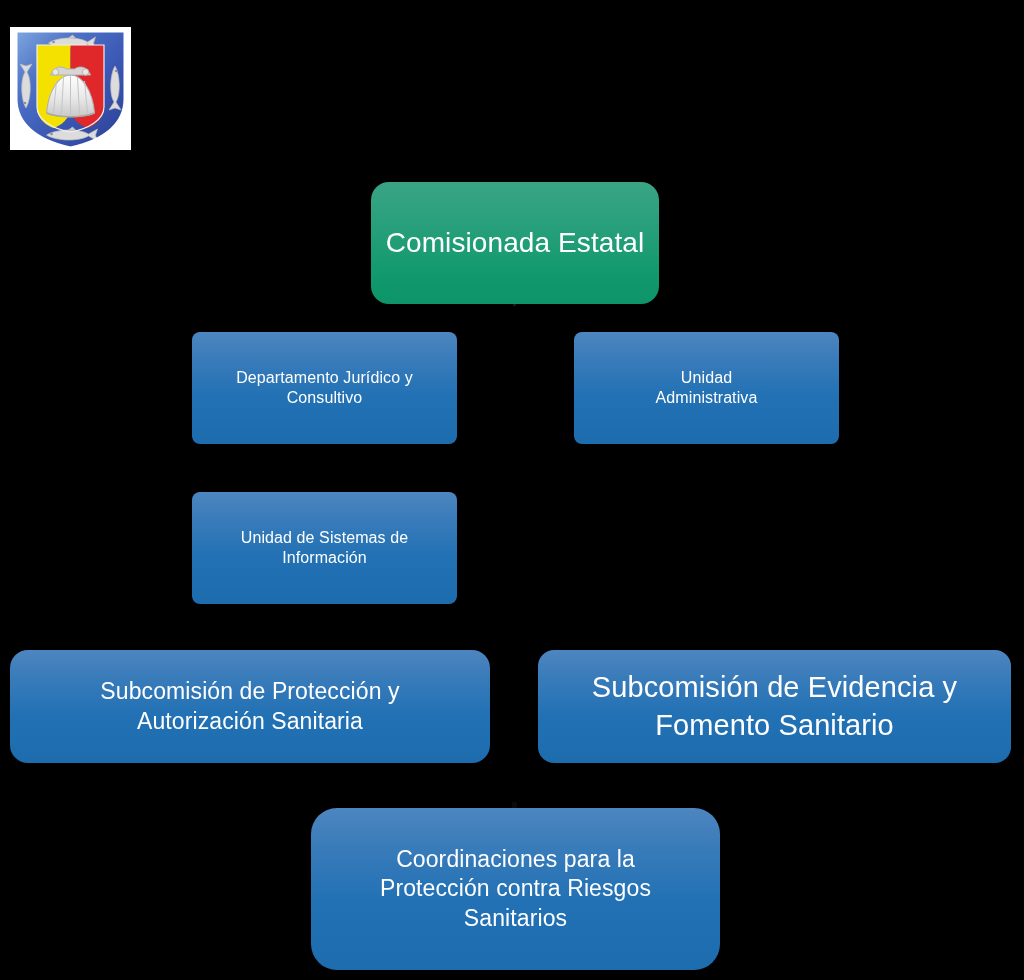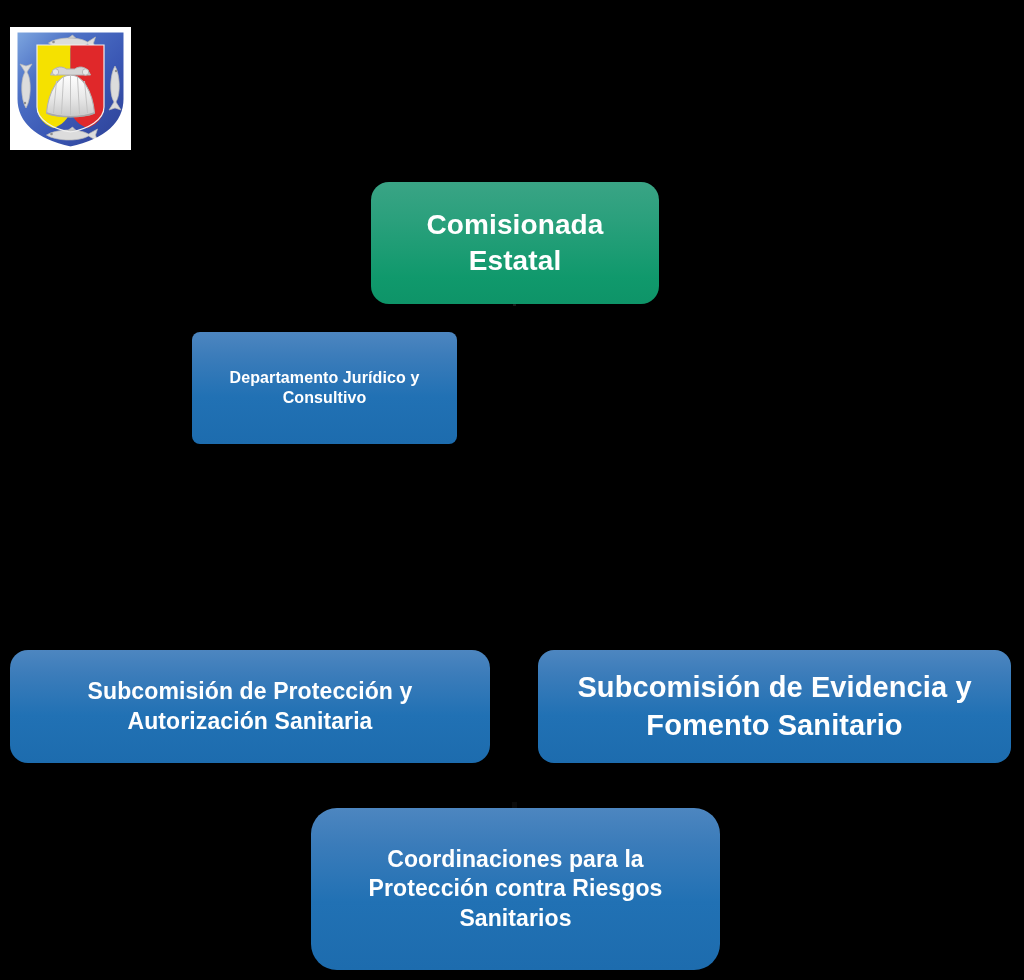"Comisionada Estatal" .node .node-label { font-weight: bold -> none }
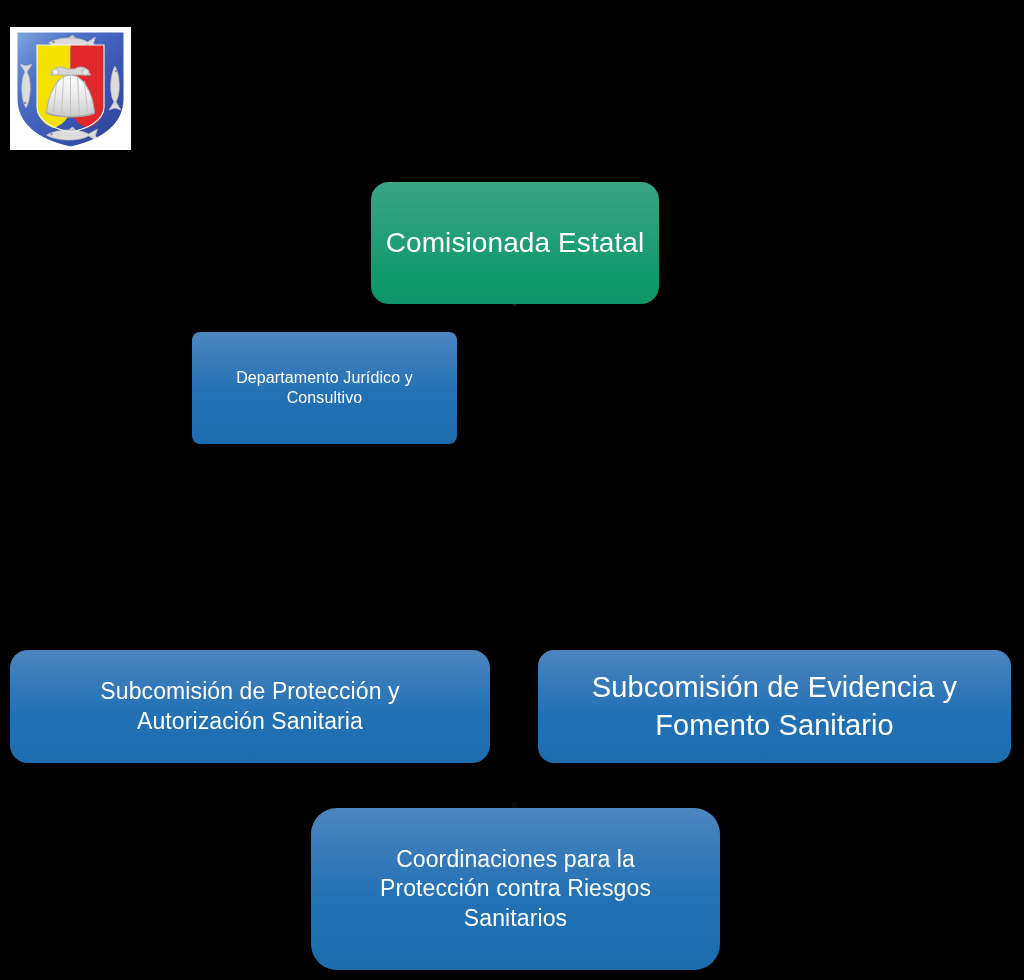"Unidad" div.node { html: none -> <div> <span>Unidad Administrativa</span> </div> }
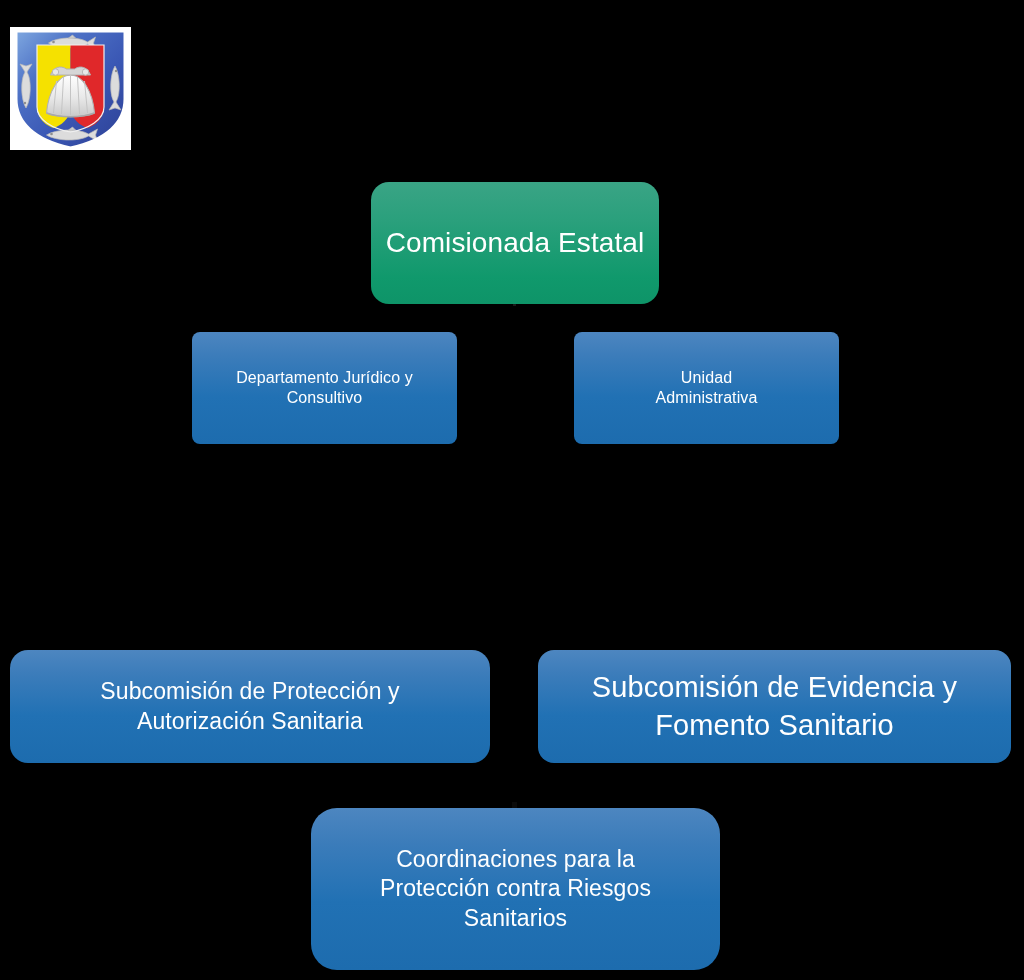"Unidad de Sistemas de" div.node { html: none -> <div> <span>Unidad de Sistemas de Información</span> </div> }
